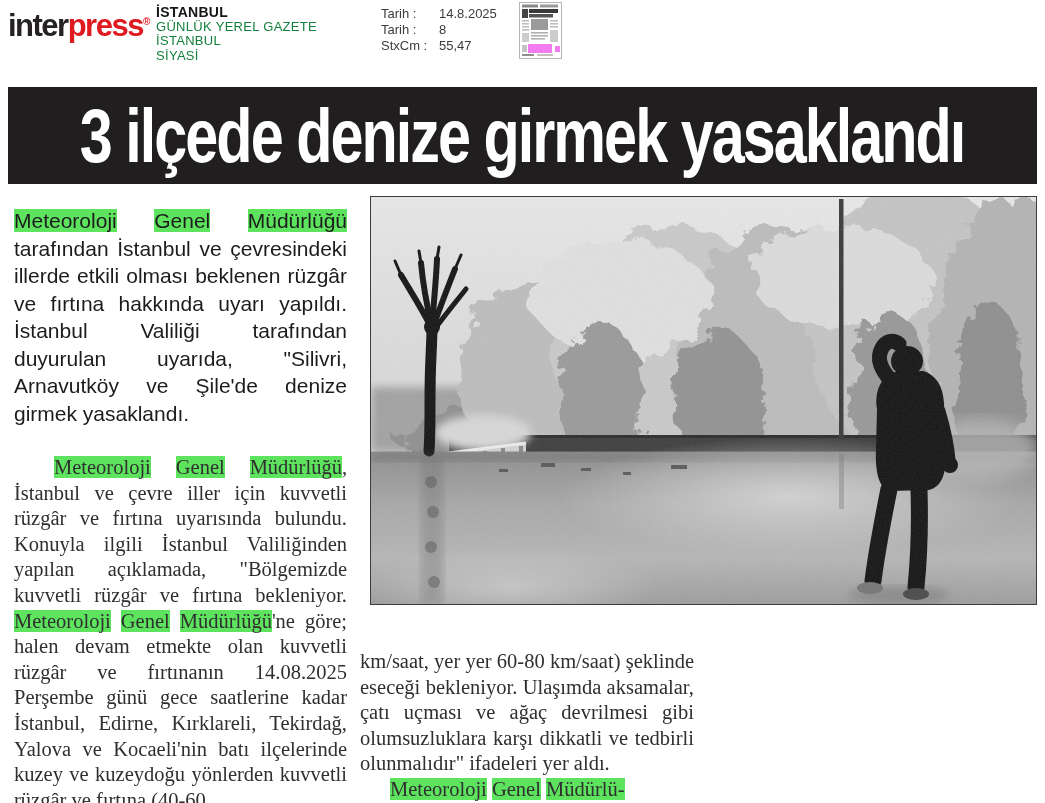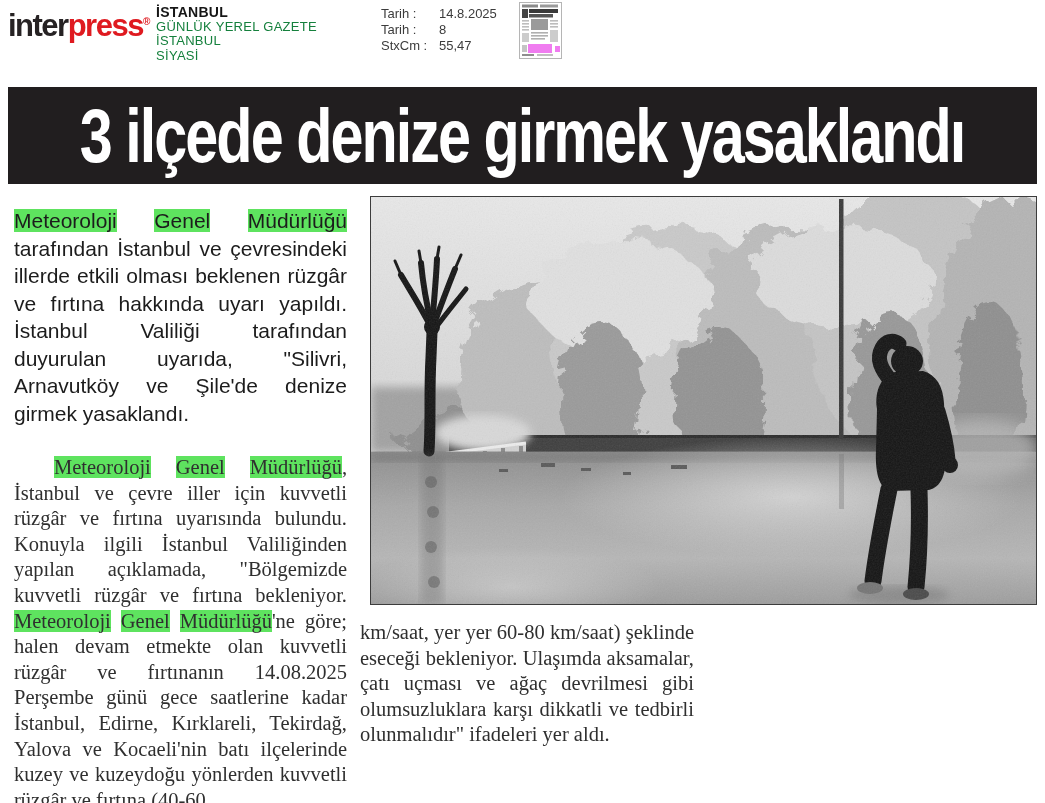"km/saat, yer yer 60-80 km/saat)" .col-middle { top: 620px -> 649px }
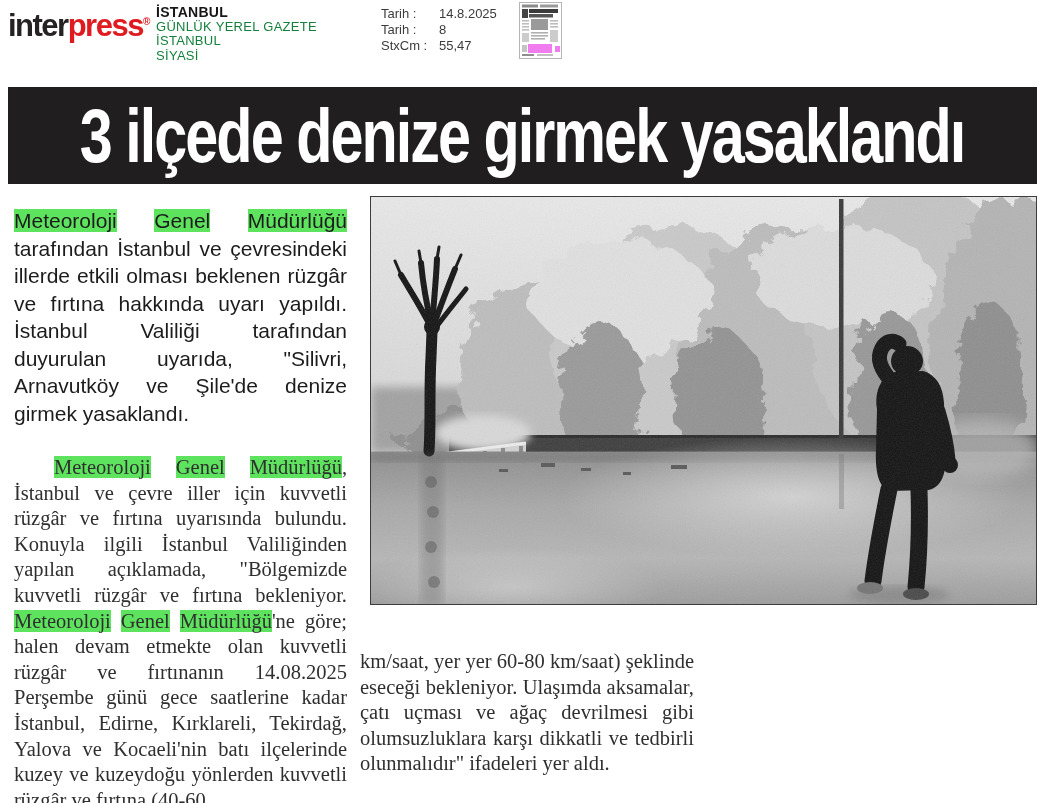"Meteoroloji Genel Müdürlü-" p.serif { html: none -> <p><span>Meteoroloji</span><span> </span><span>Genel</span><span> </span><span>Müdürlü-</span></p> }
